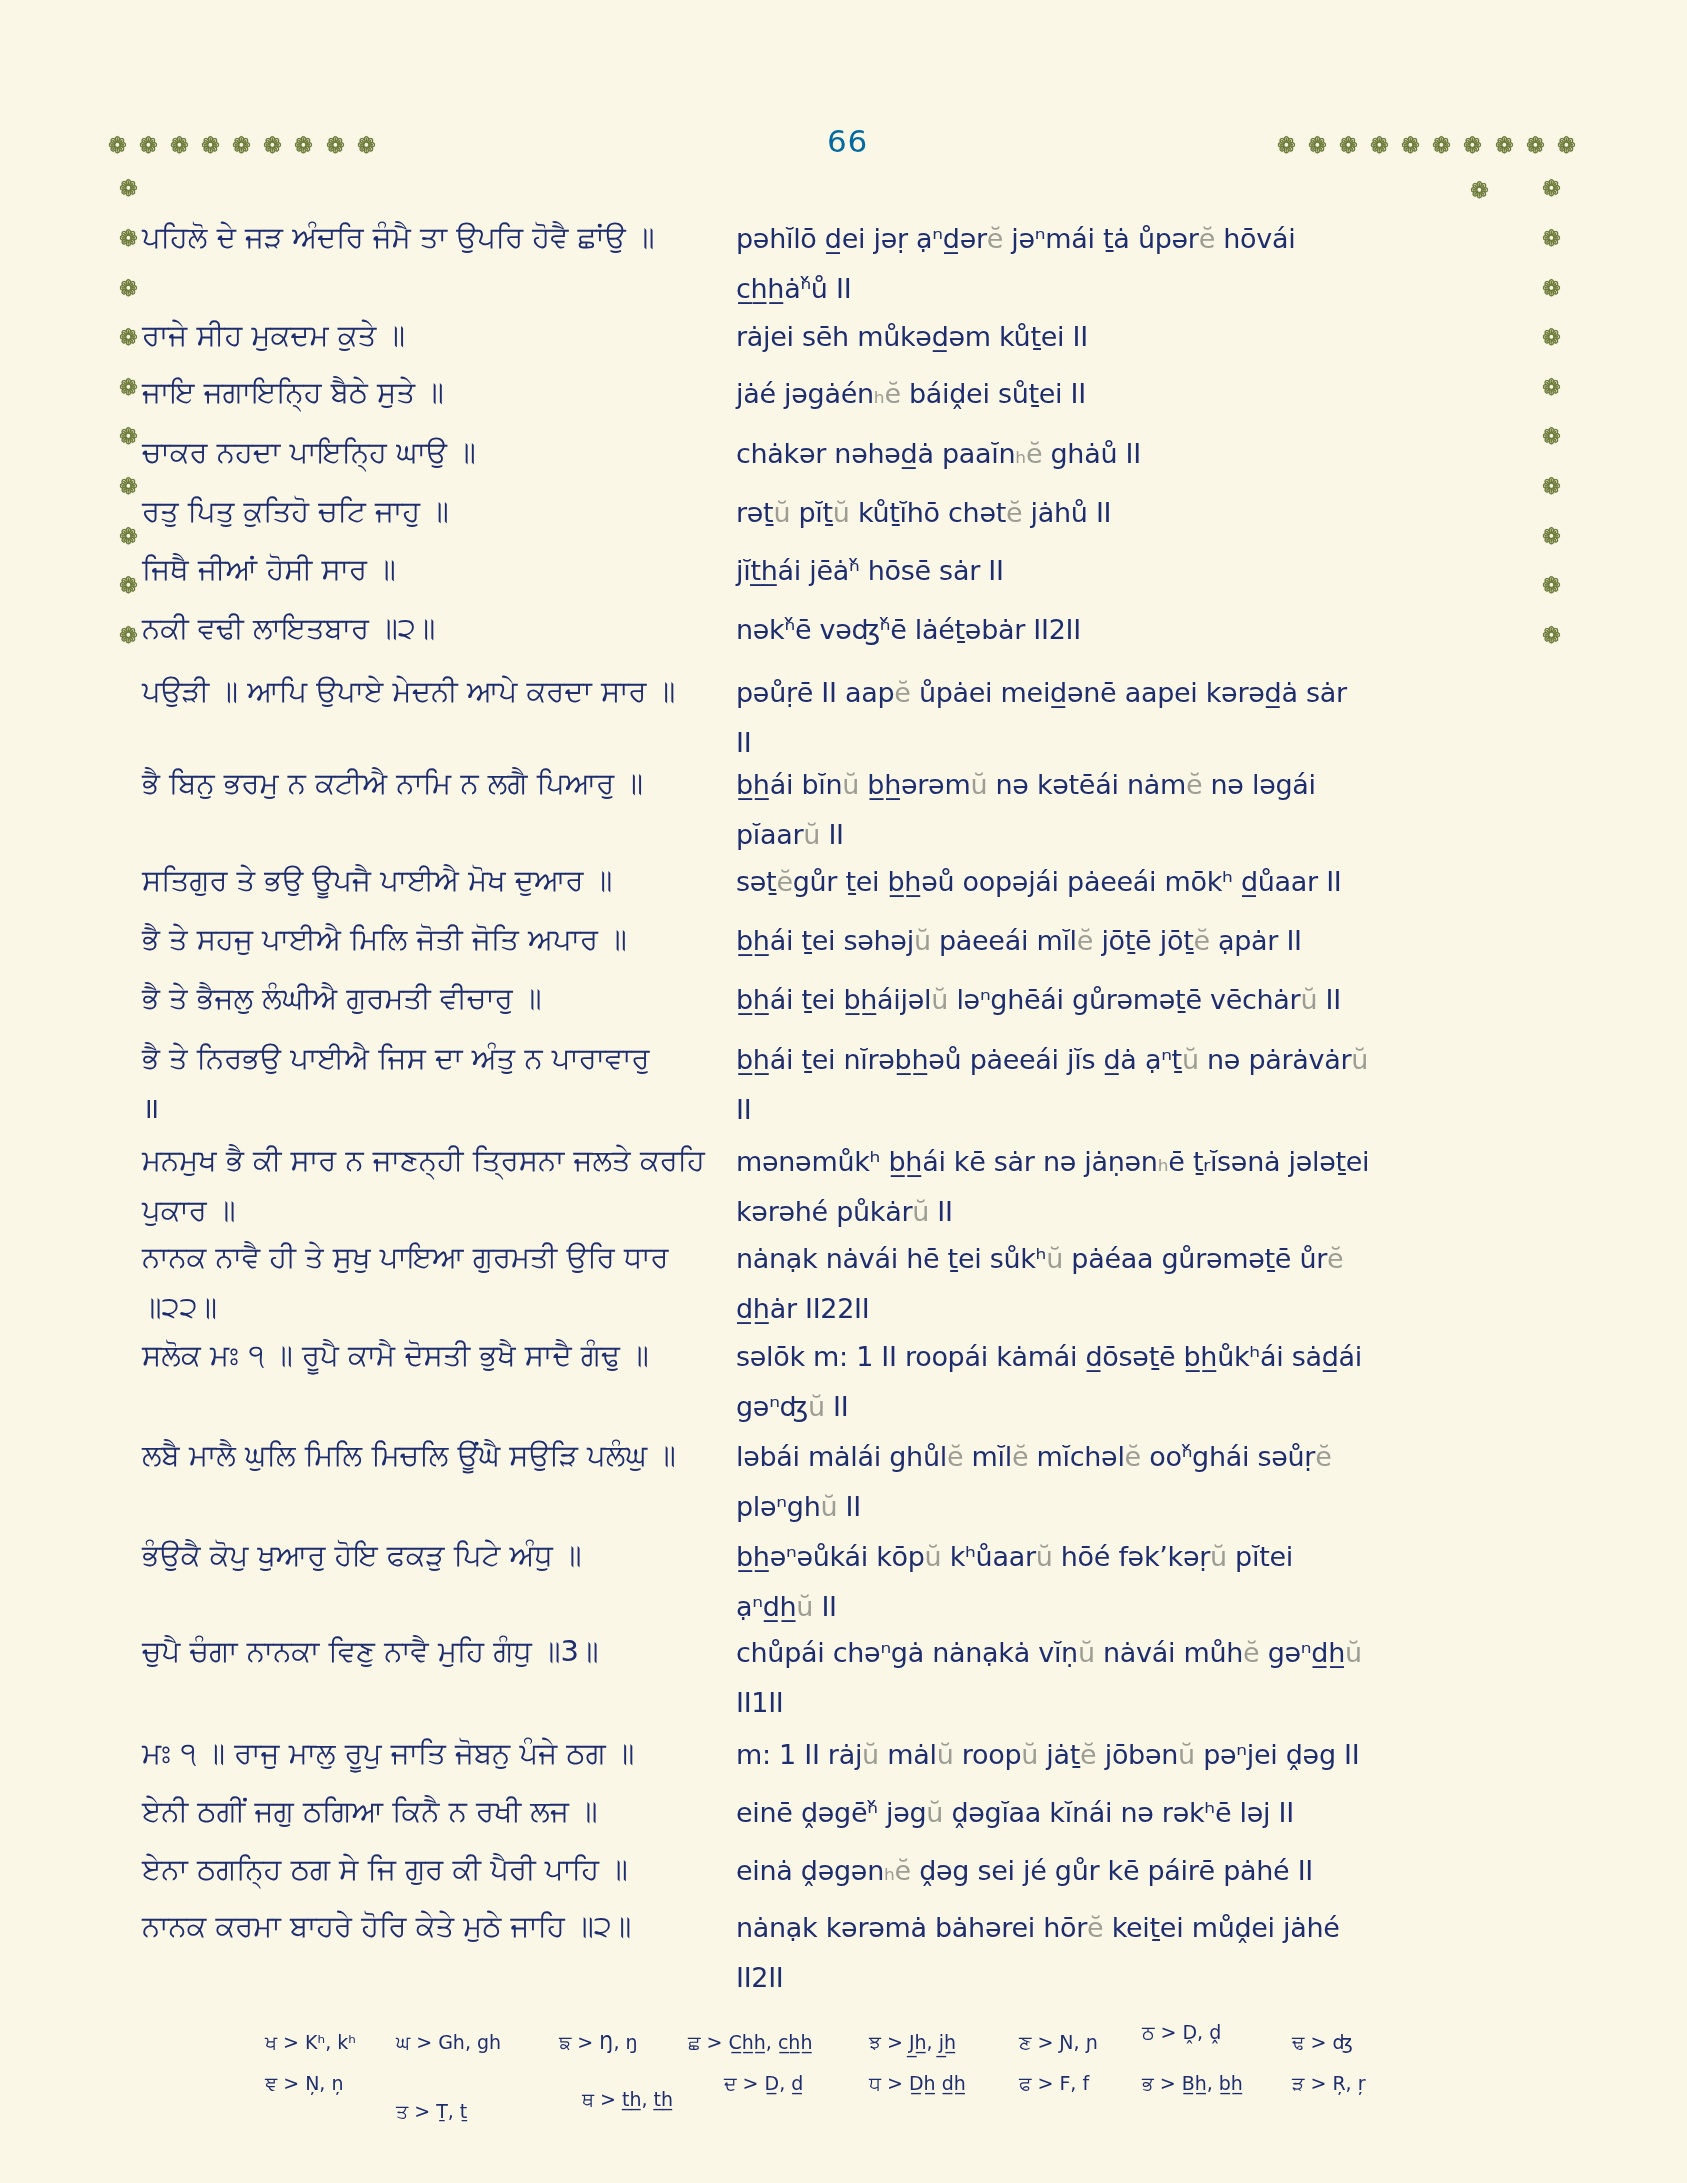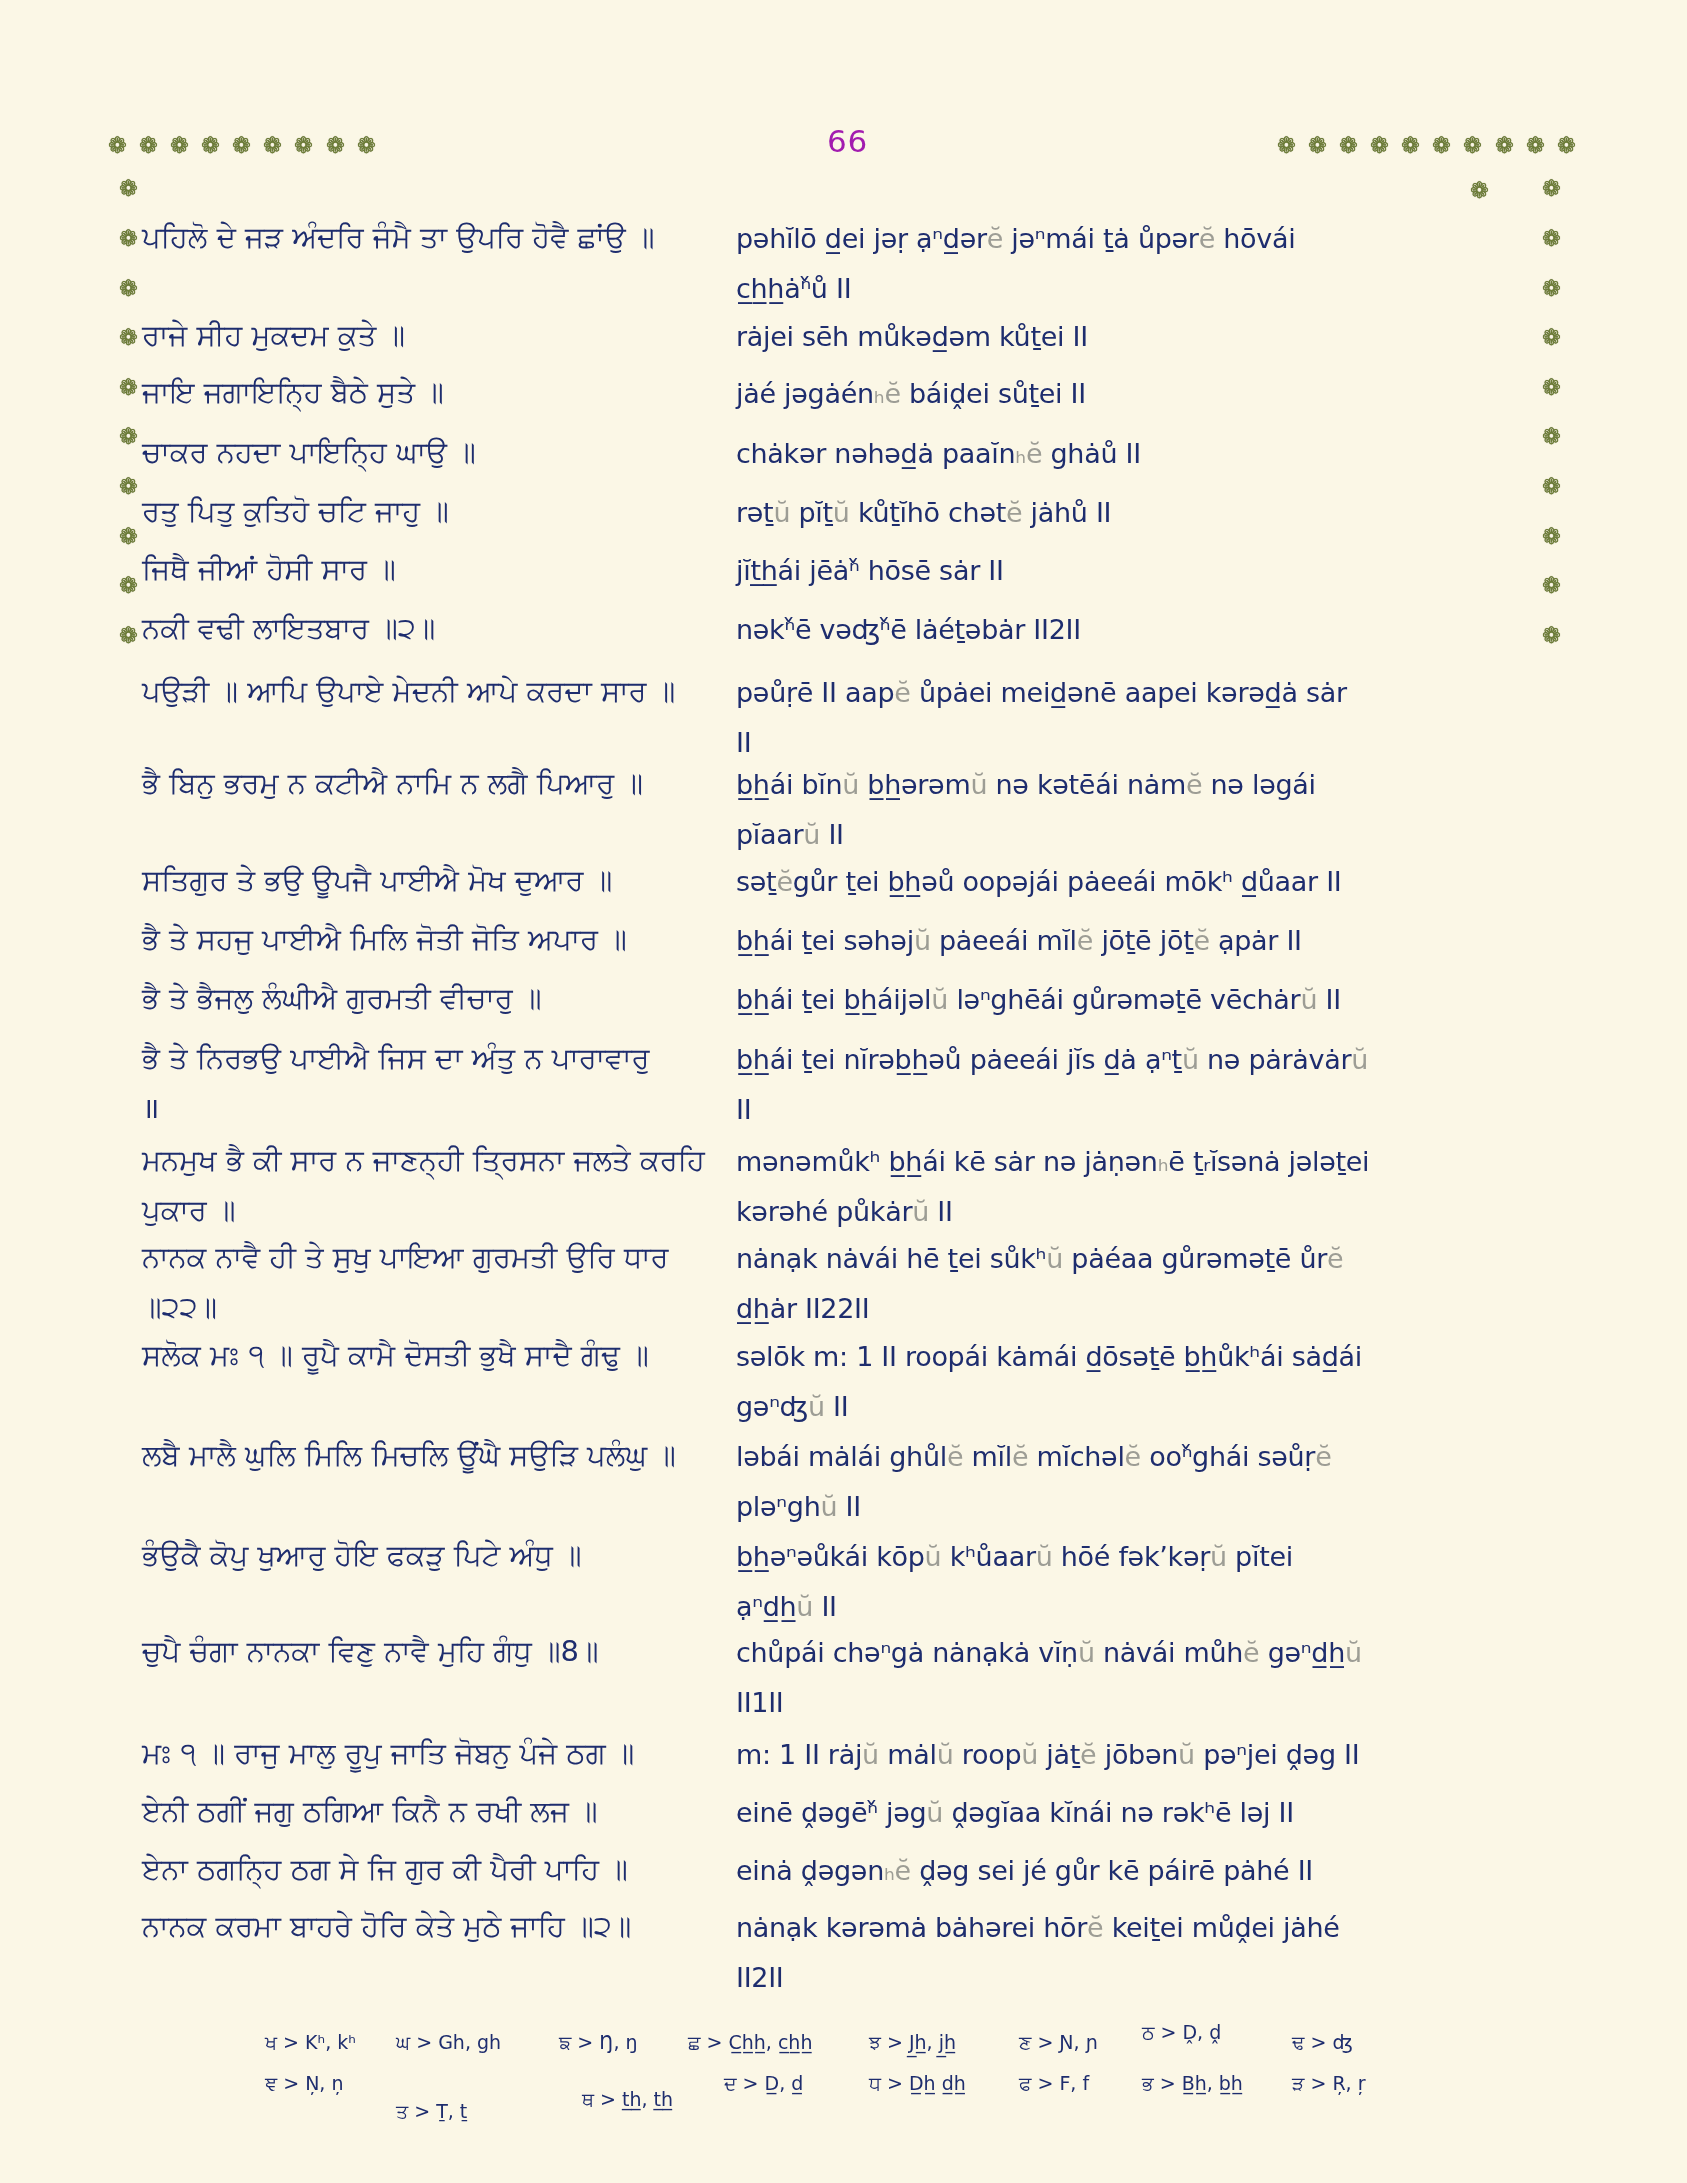"66" .page-number { color: #a21caf -> #0369a1 }
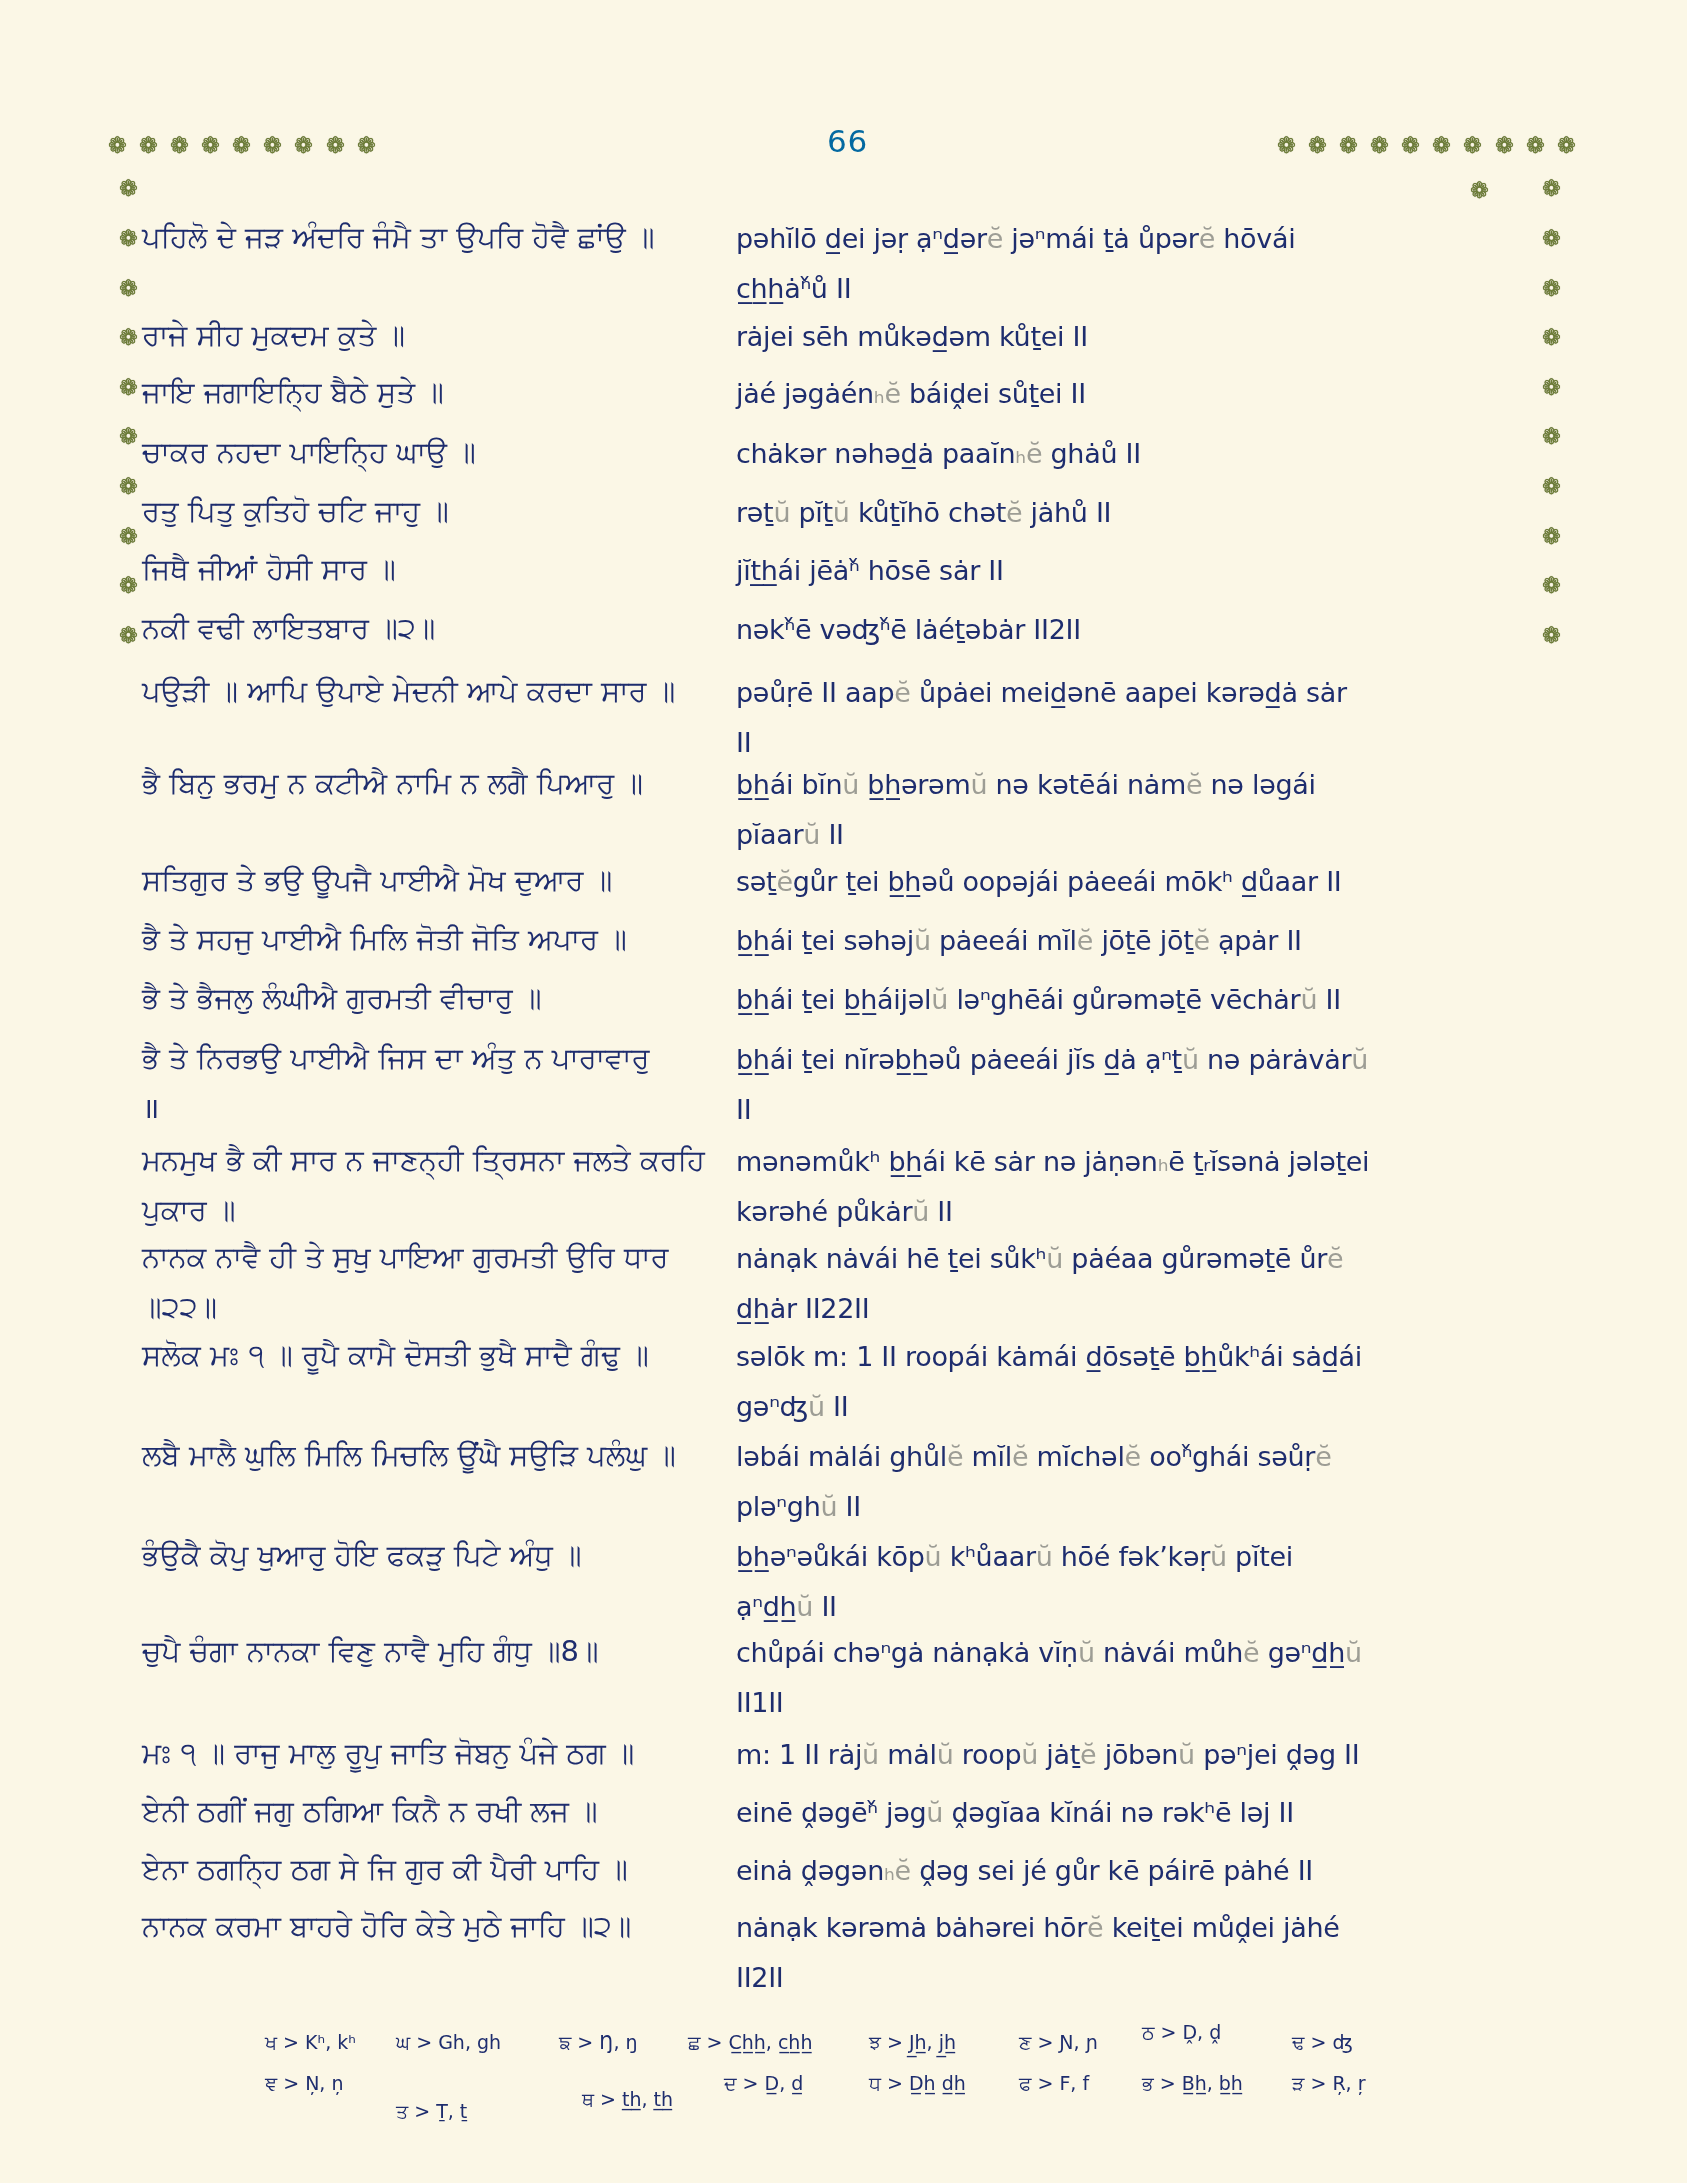"ਚੁਪੈ ਚੰਗਾ ਨਾਨਕਾ ਵਿਣੁ ਨਾਵੈ" div.gurmukhi-cell { text: 8 -> 3 }
